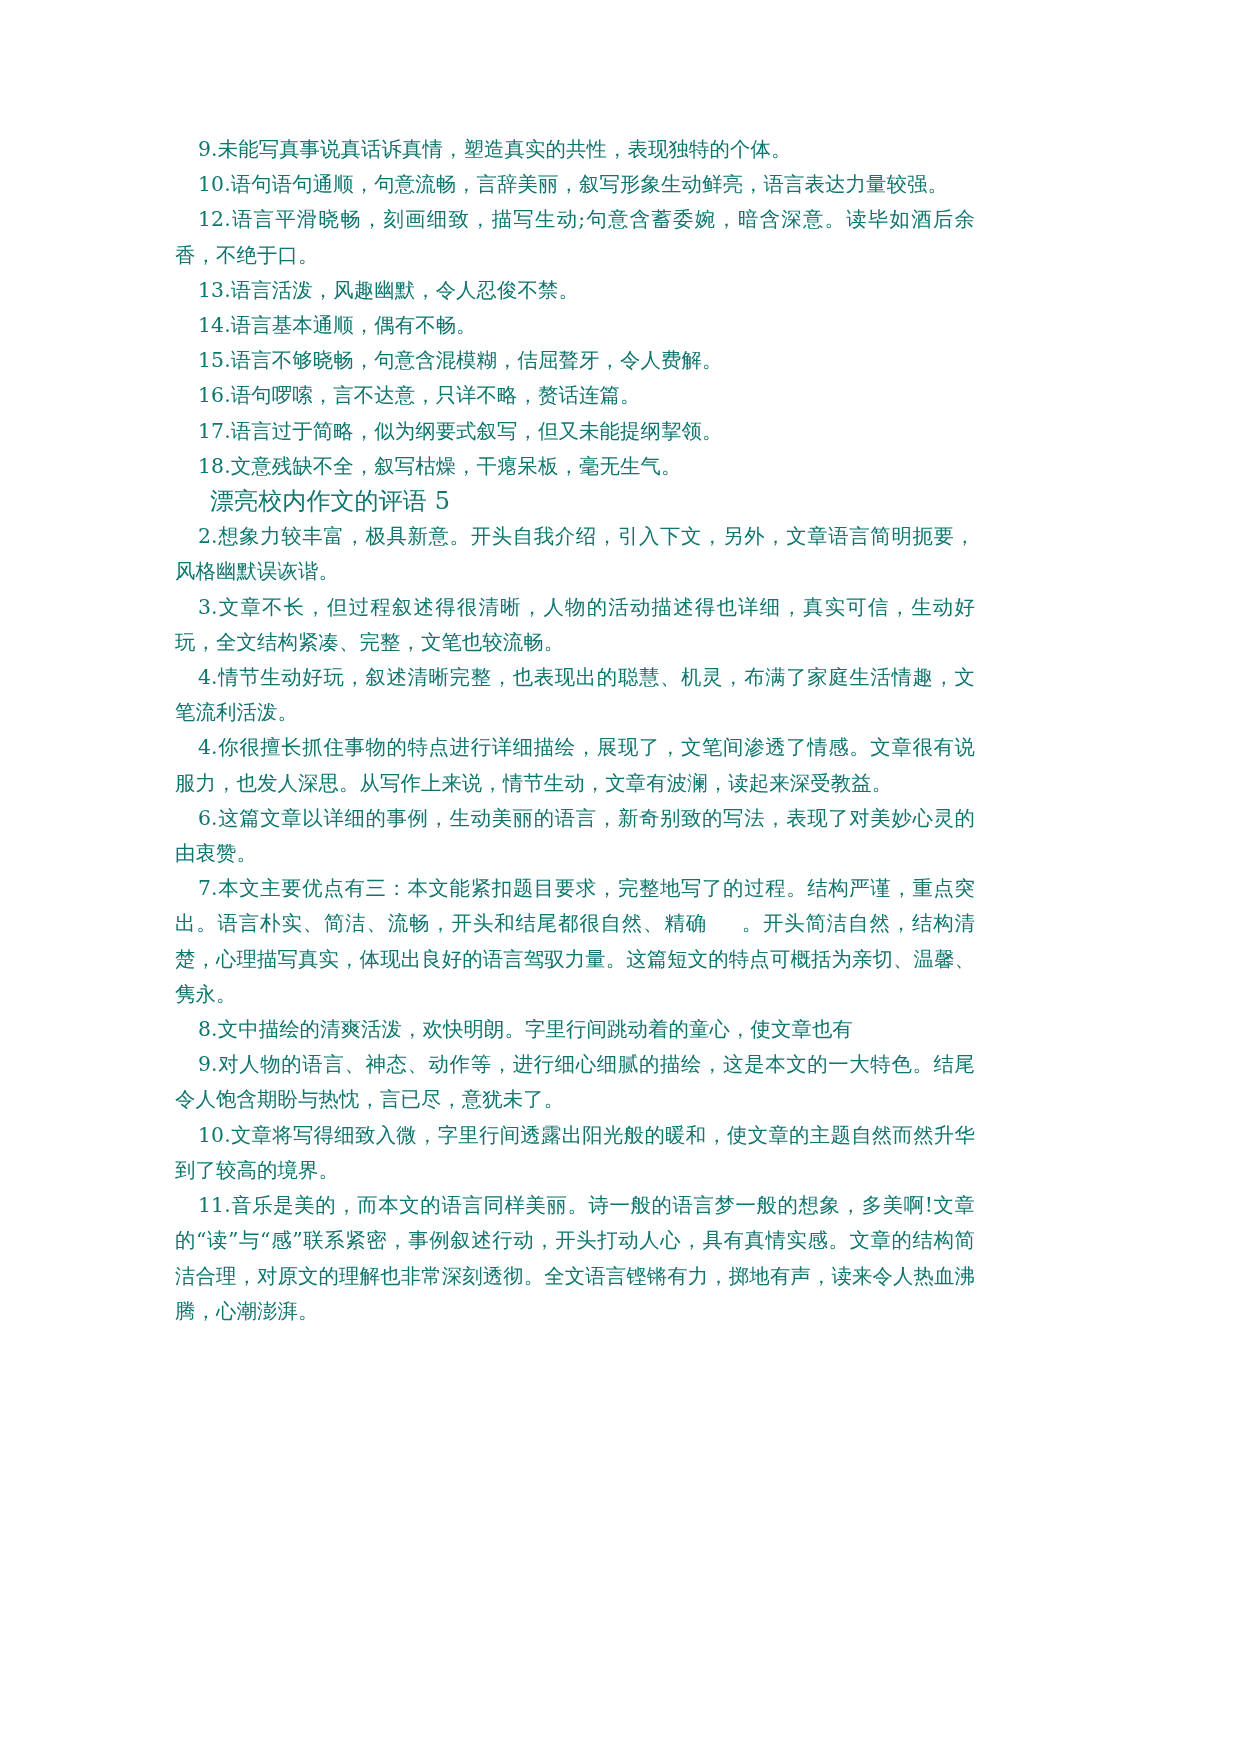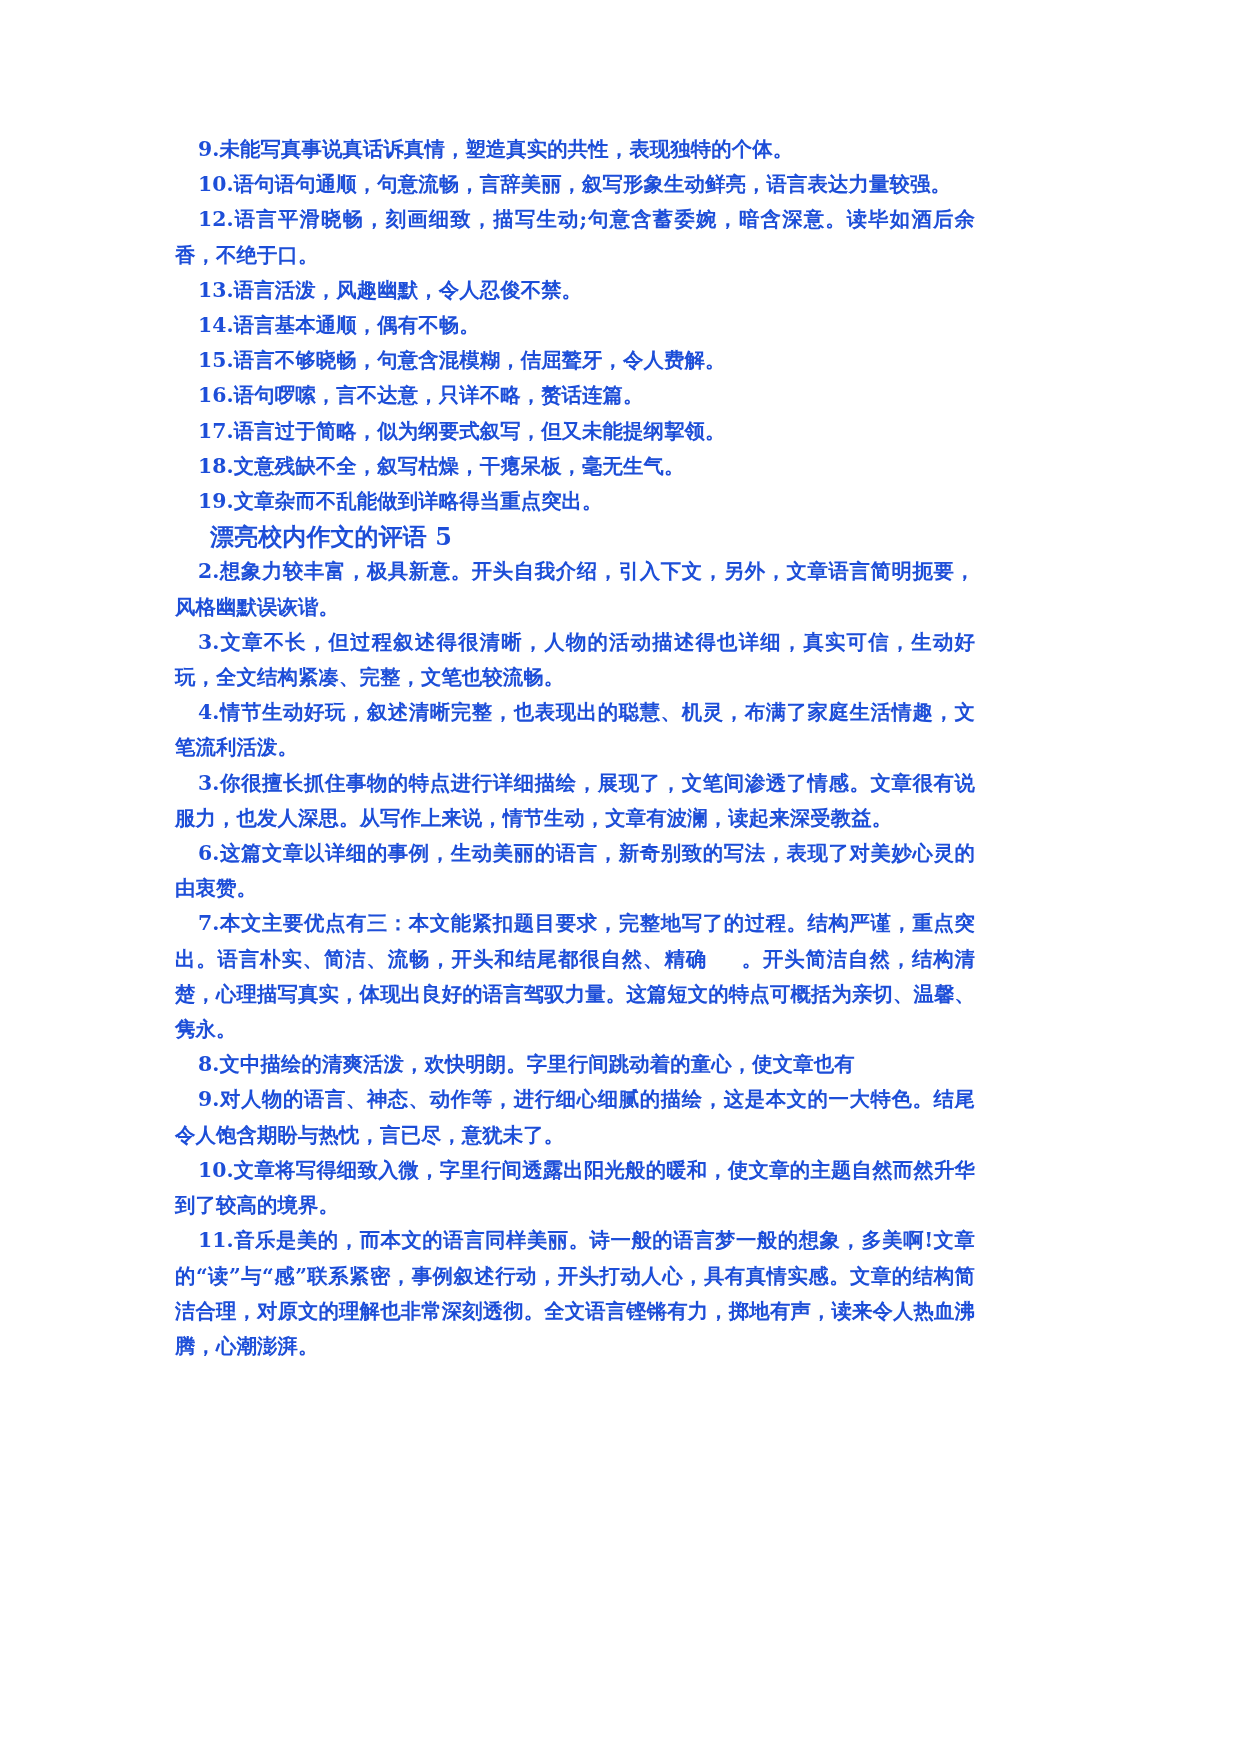"9.未能写真事说真话诉真情，塑造真实的共性，表现独特的个体。" .para { color: #1d4ed8 -> #0f766e; font-weight: bold -> none }
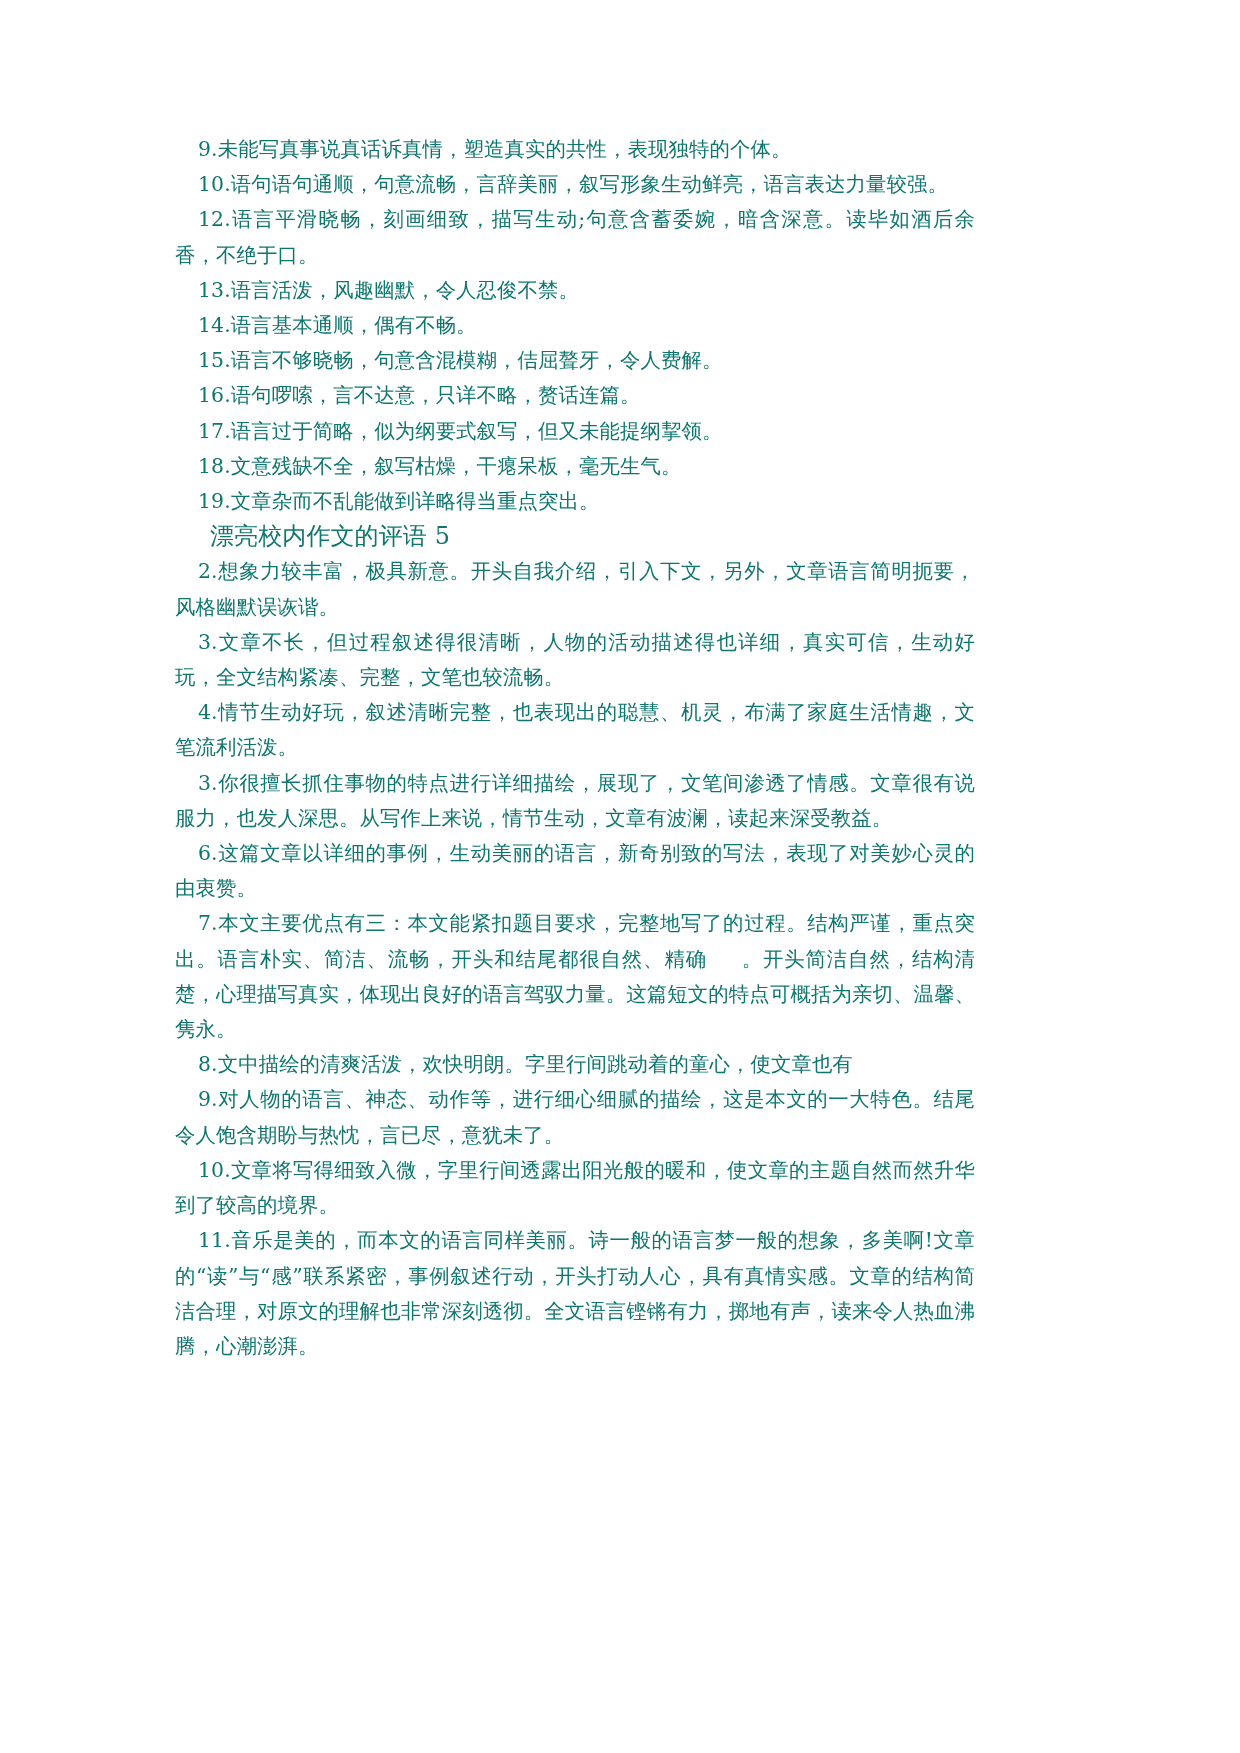"19.文章杂而不乱能做到详略得当重点突出。" p.para { html: <p>19.文章杂而不乱能做到详略得当重点突出。</p> -> none }
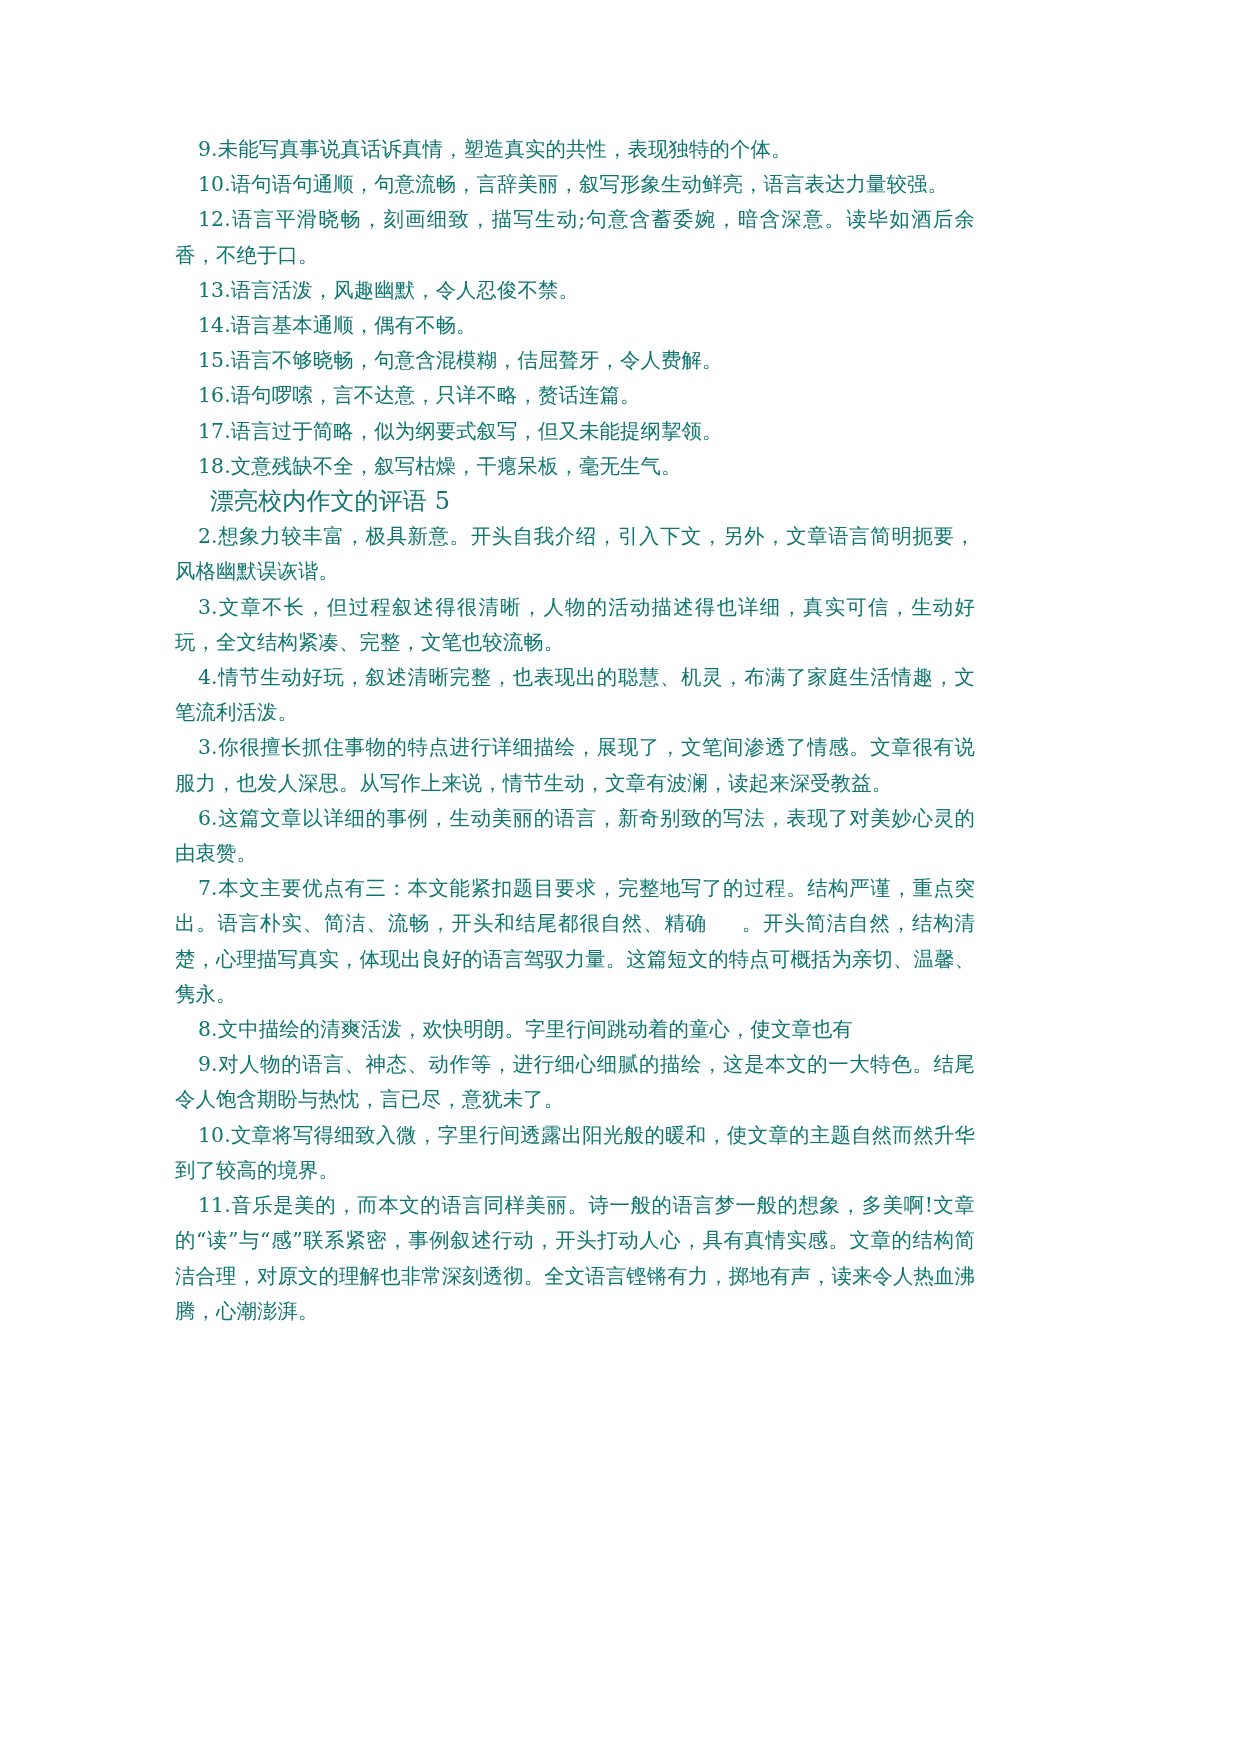"3.你很擅长抓住事物的特点进行详细描绘，展现了，文笔间渗透了情感。文章很有说服力" p.para { text: 3 -> 4 }
